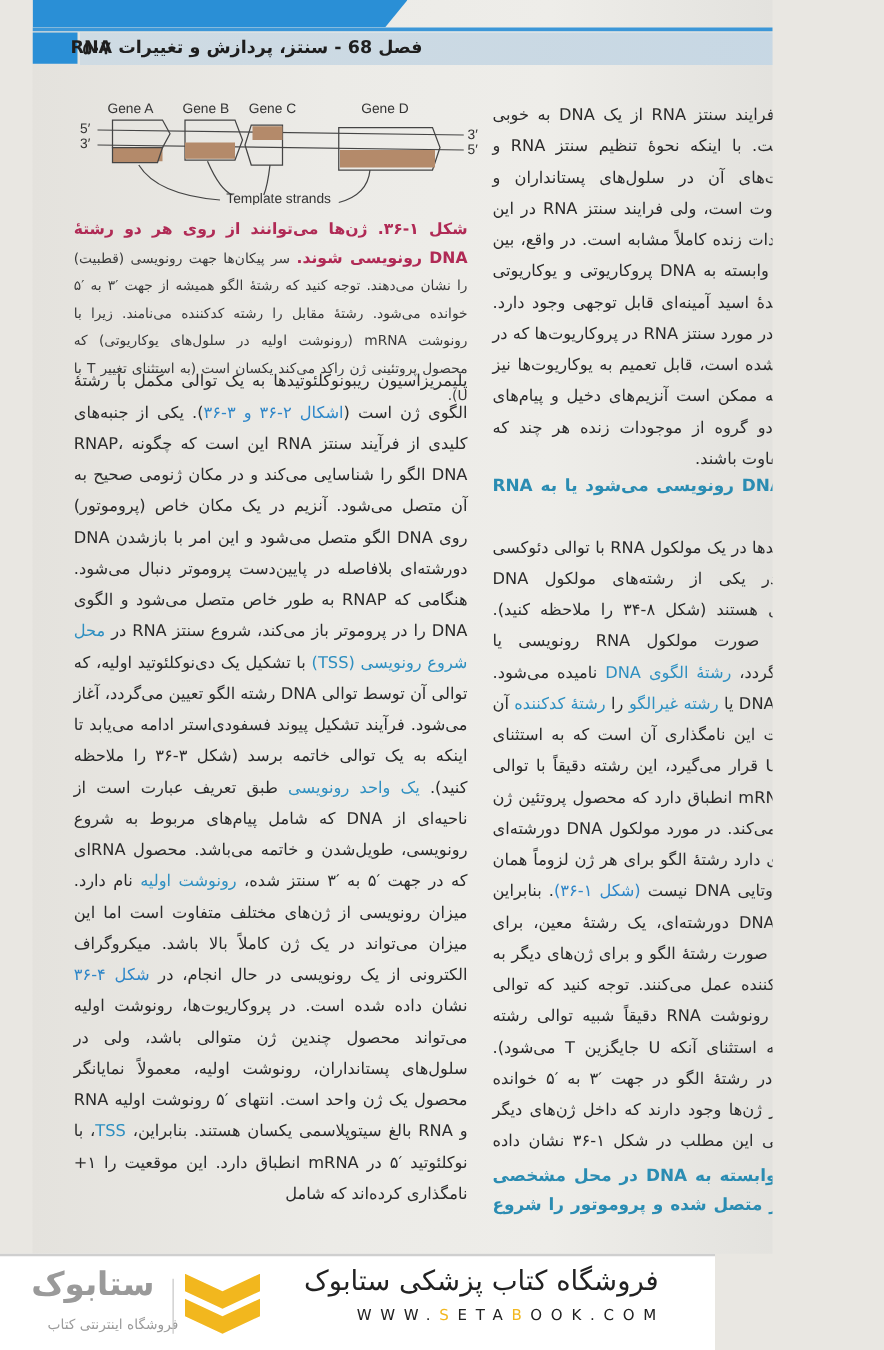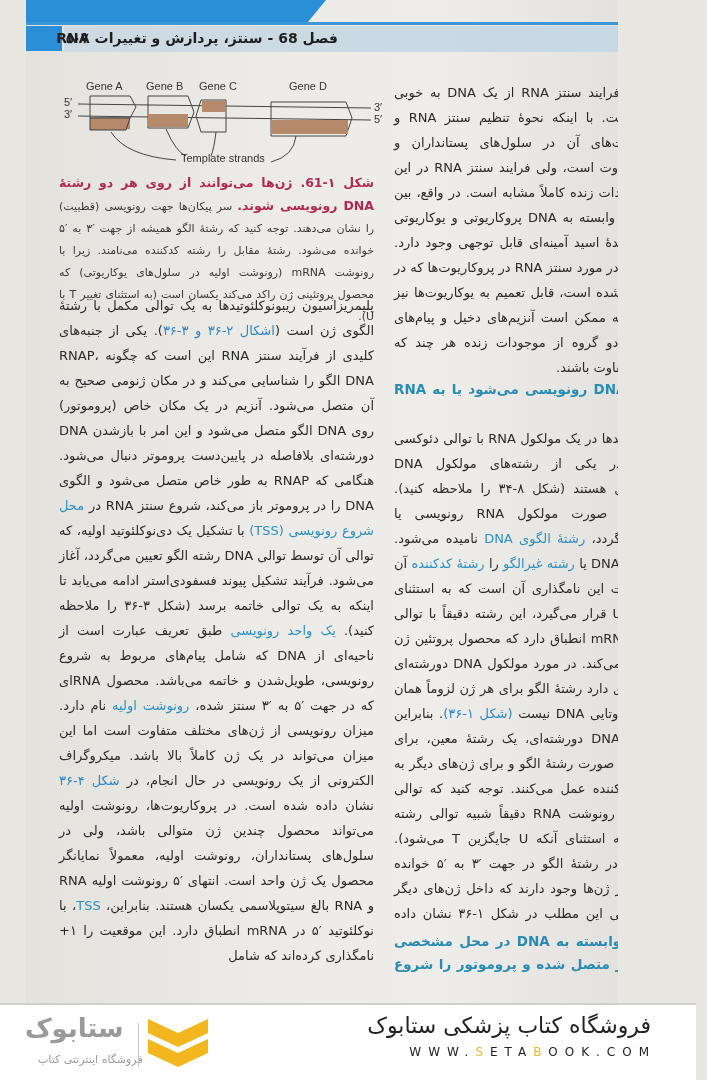"شکل ۱-61. ژن‌ها می‌توانند از" span.cap-title { text: ۱-61 -> ۱-۳۶ }
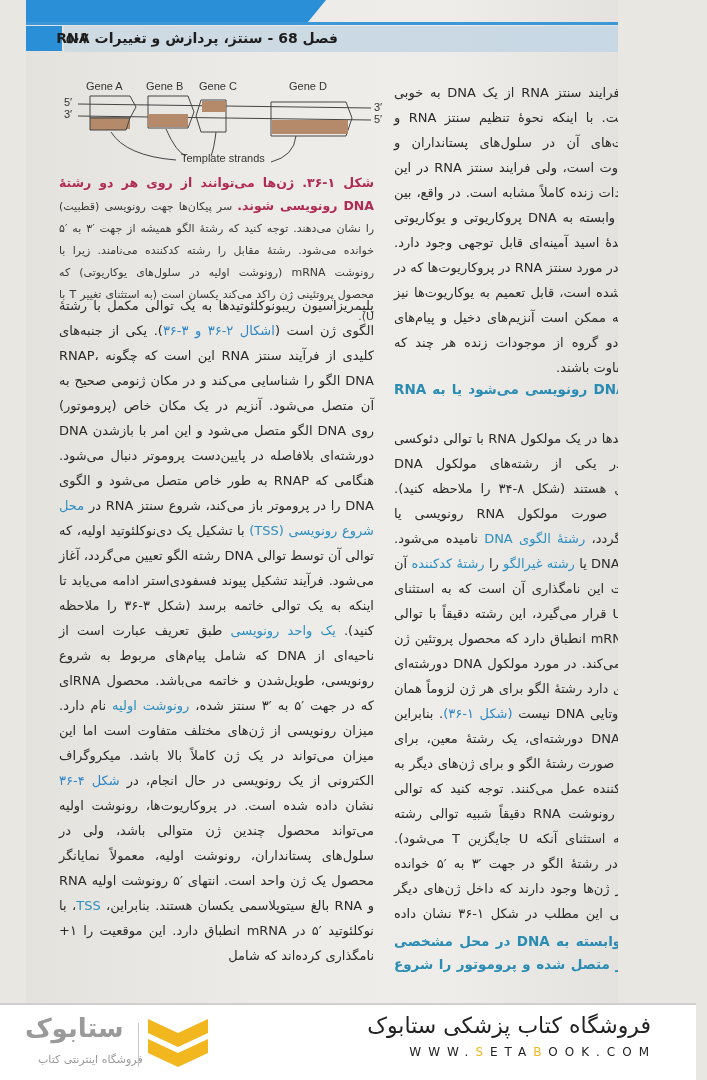"ستابوک" .footer { width: 696px -> 572px }
